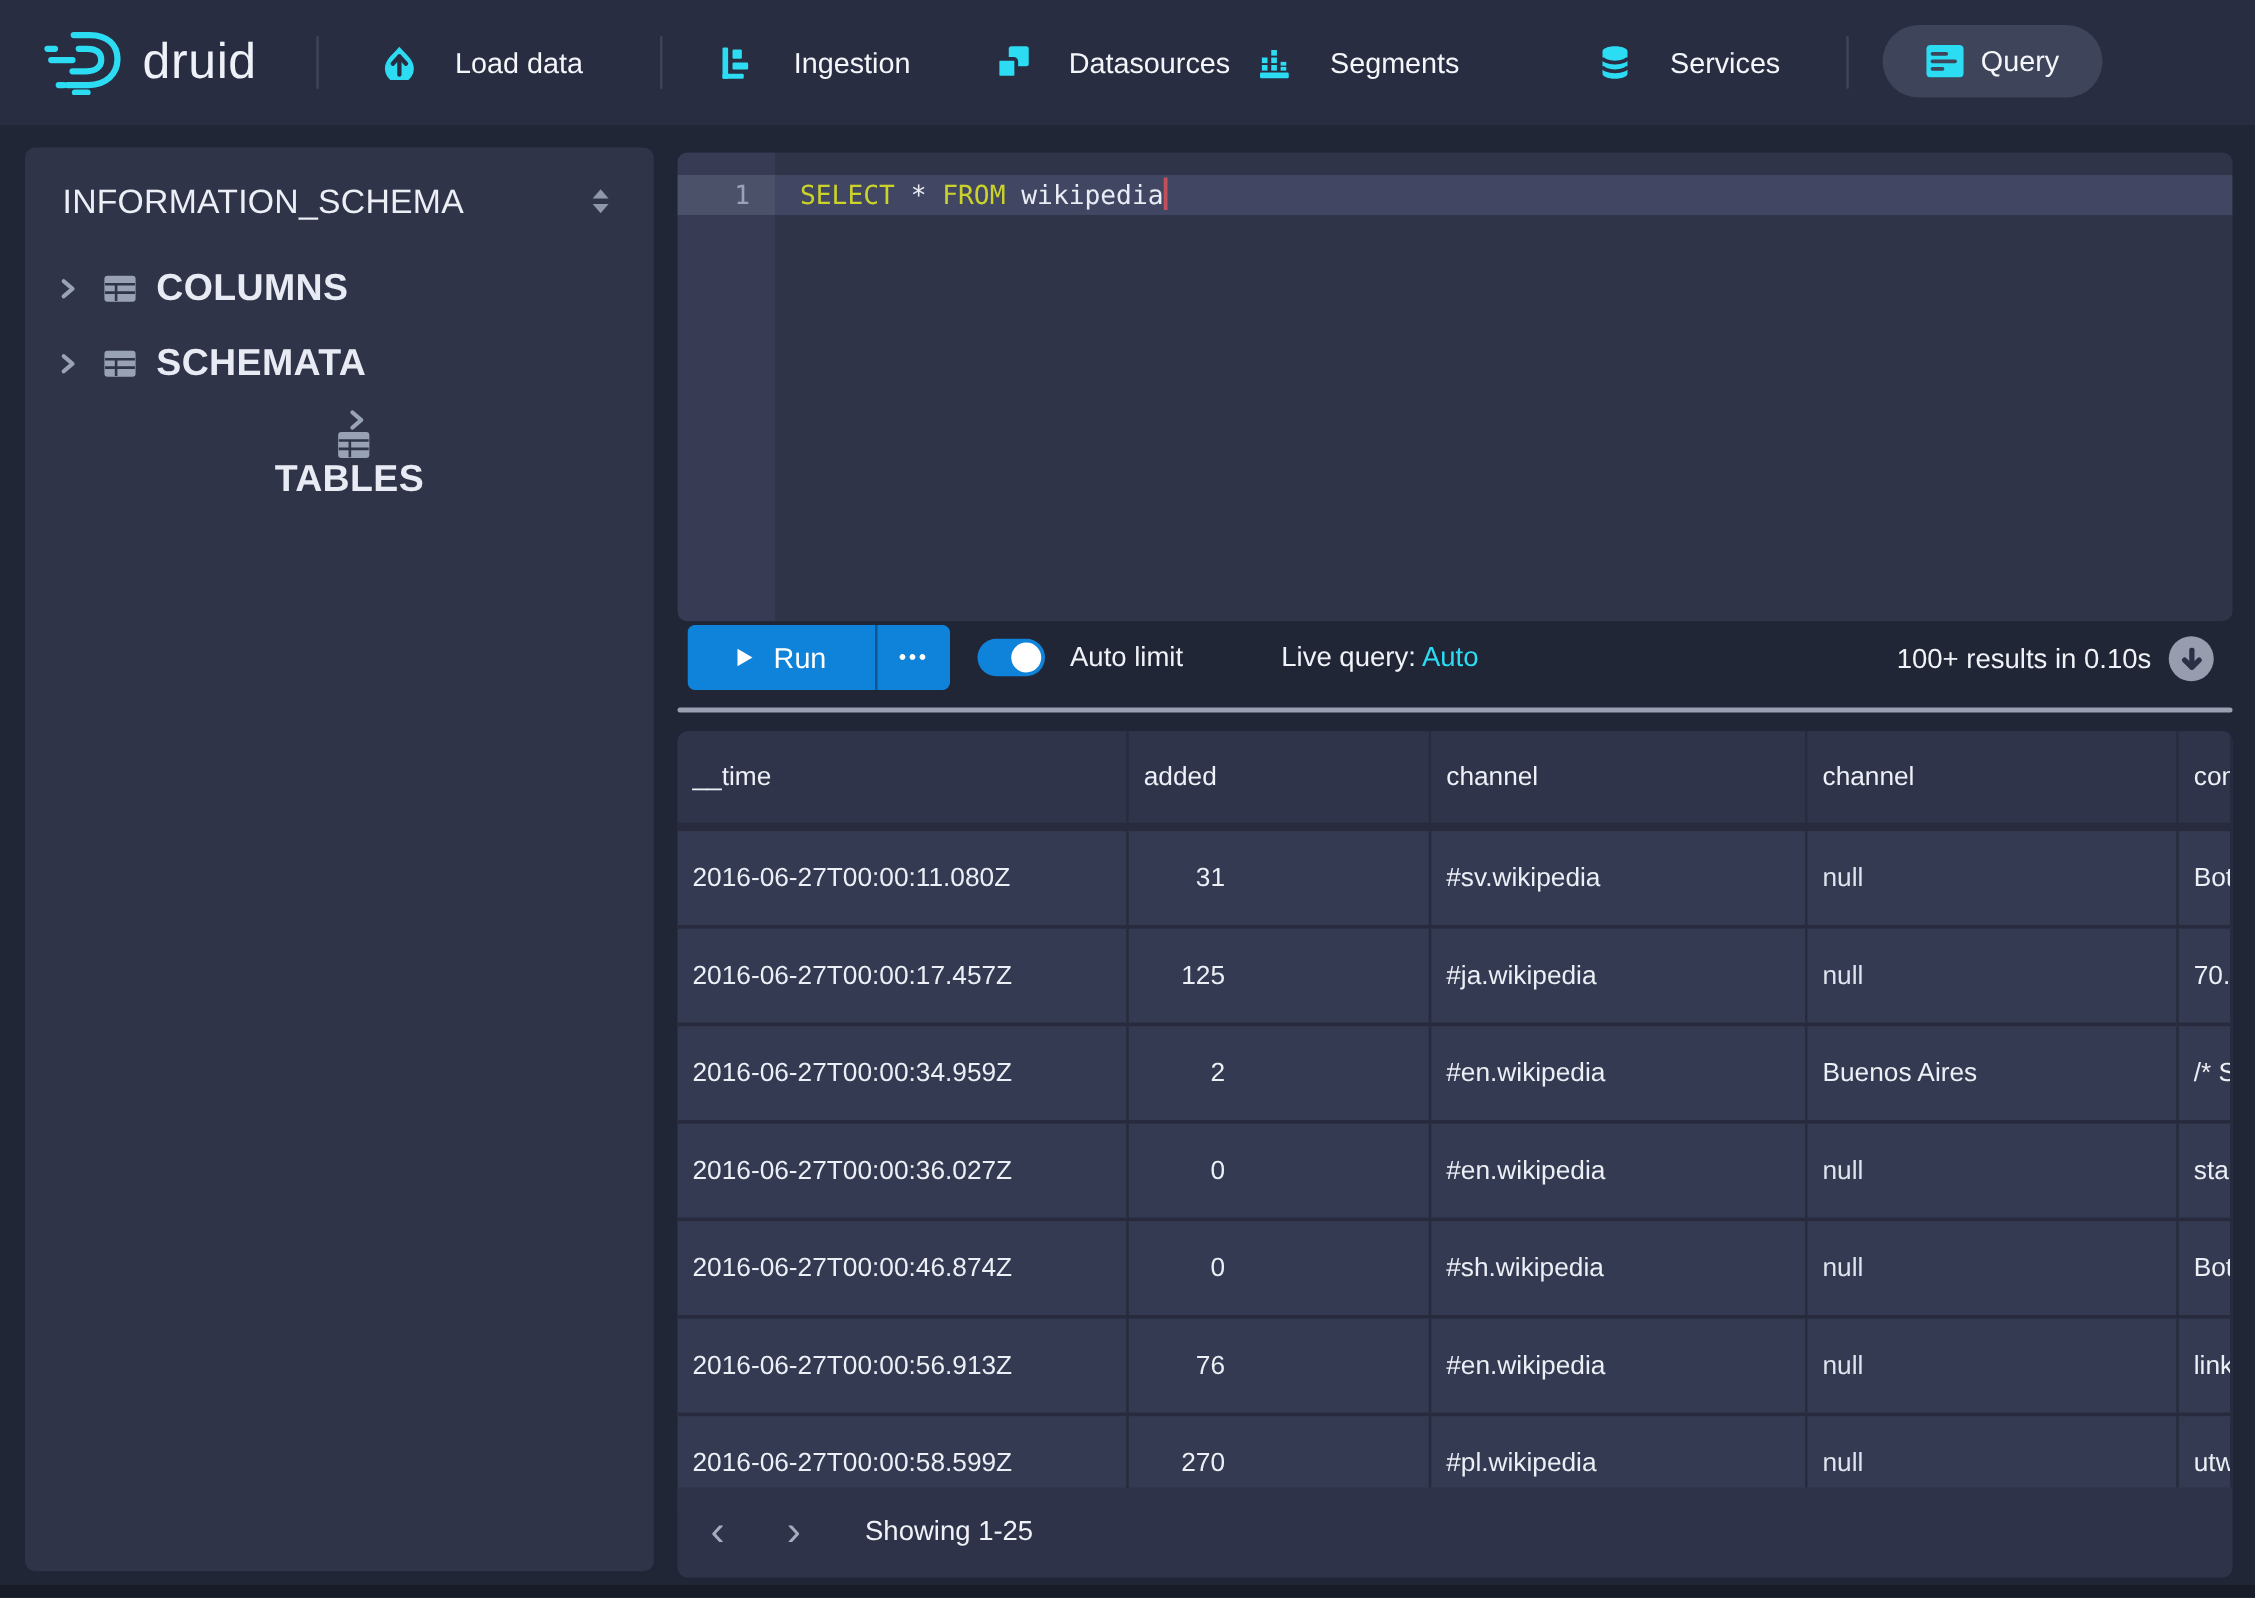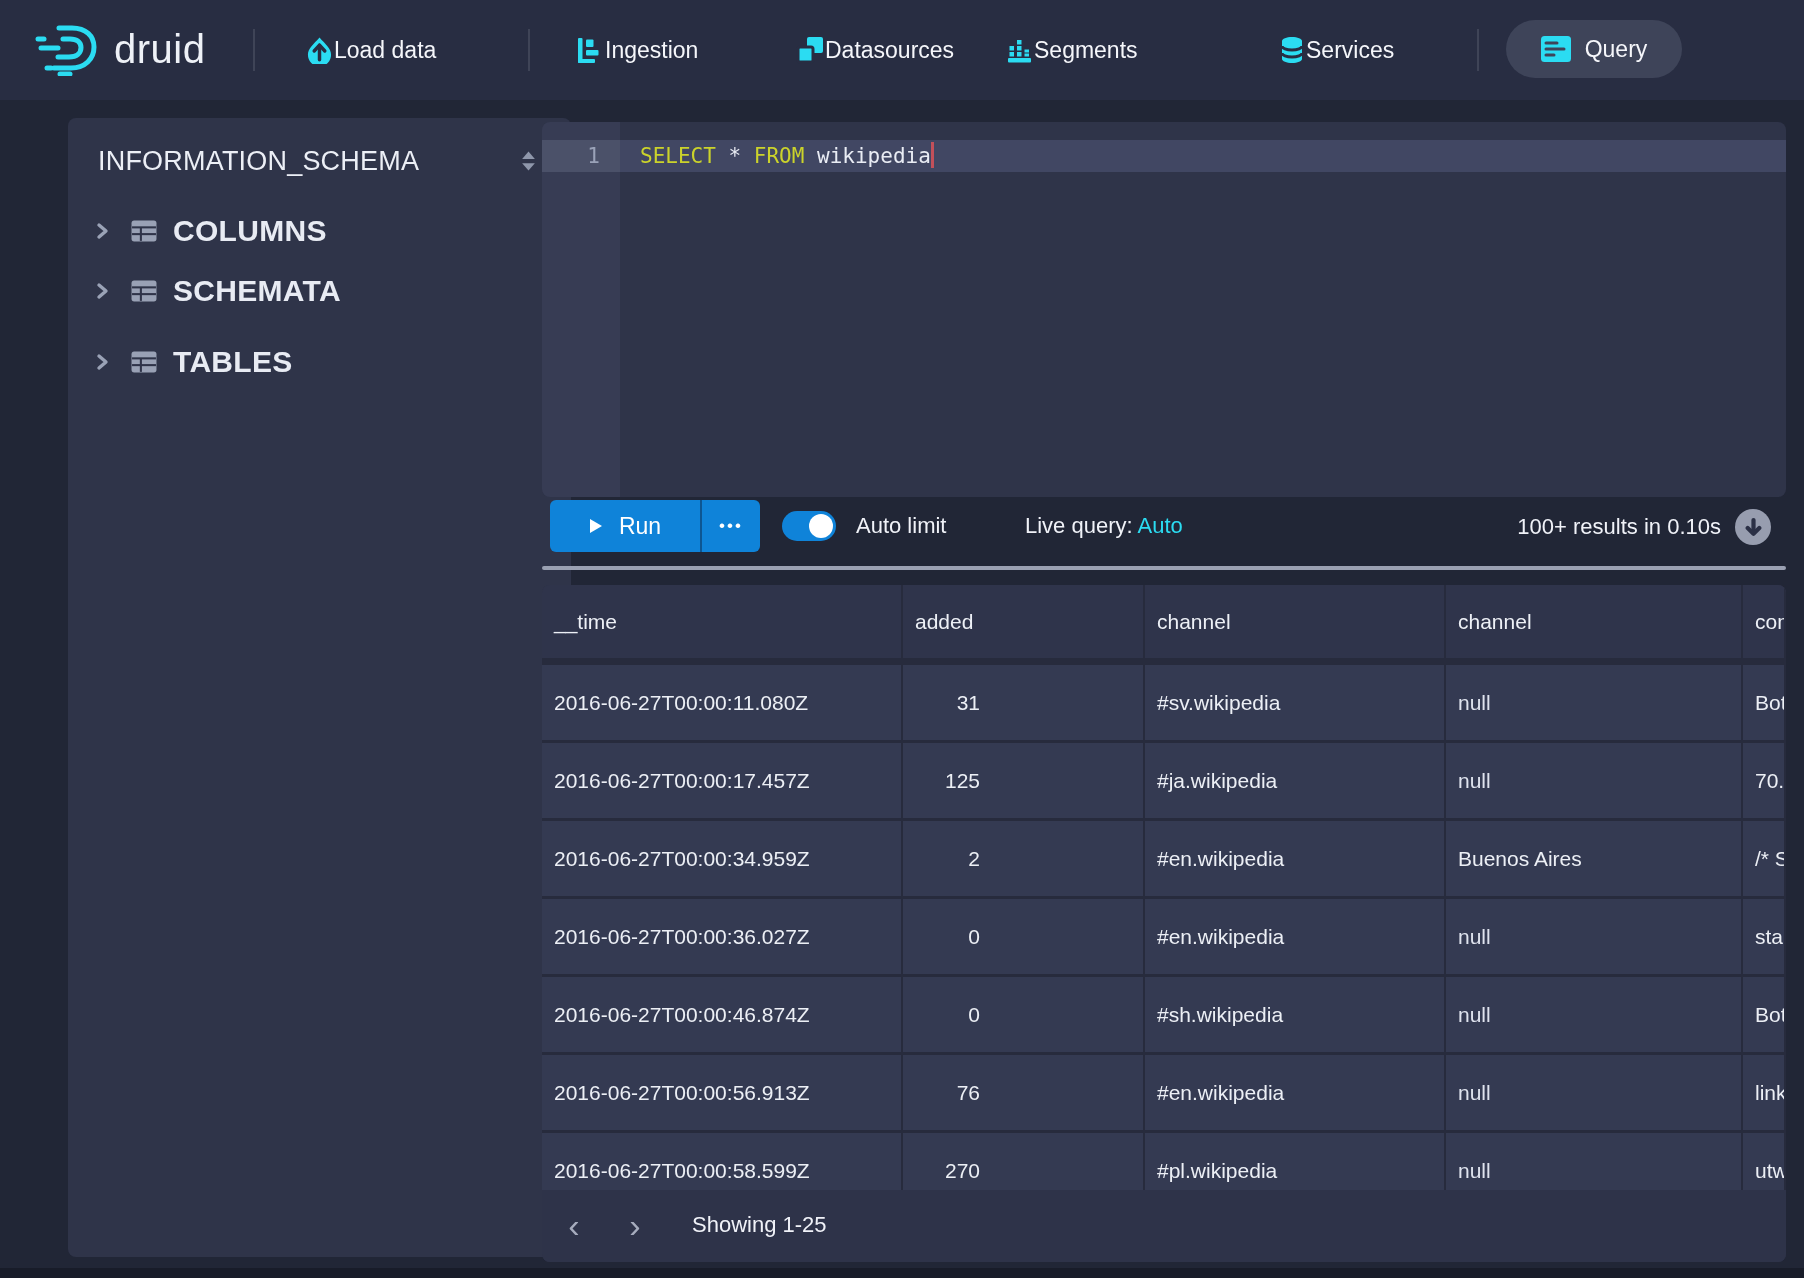"Load data" .nav-item { gap: 1px -> 31px }
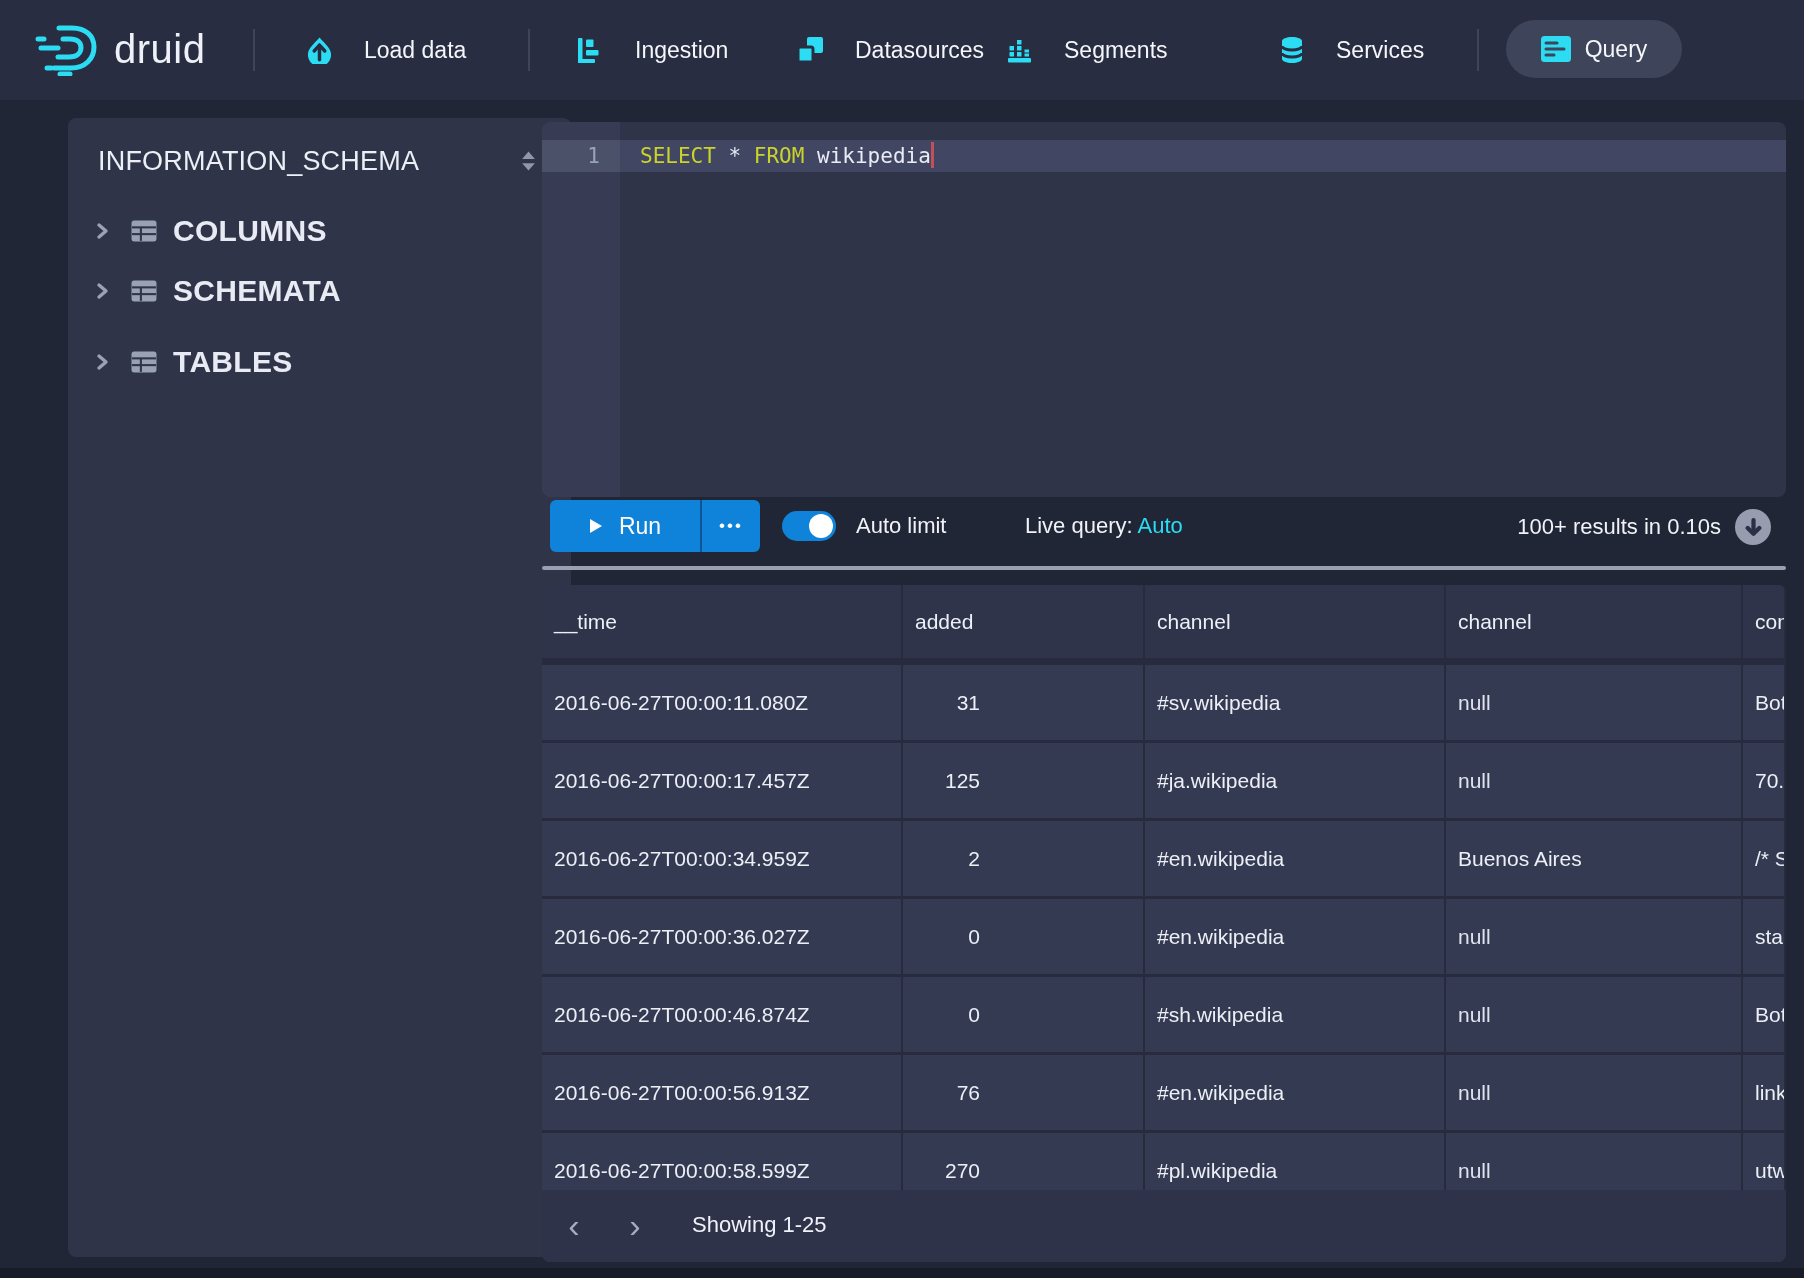"INFORMATION_SCHEMA" .sidebar { margin-left: 48px -> none }
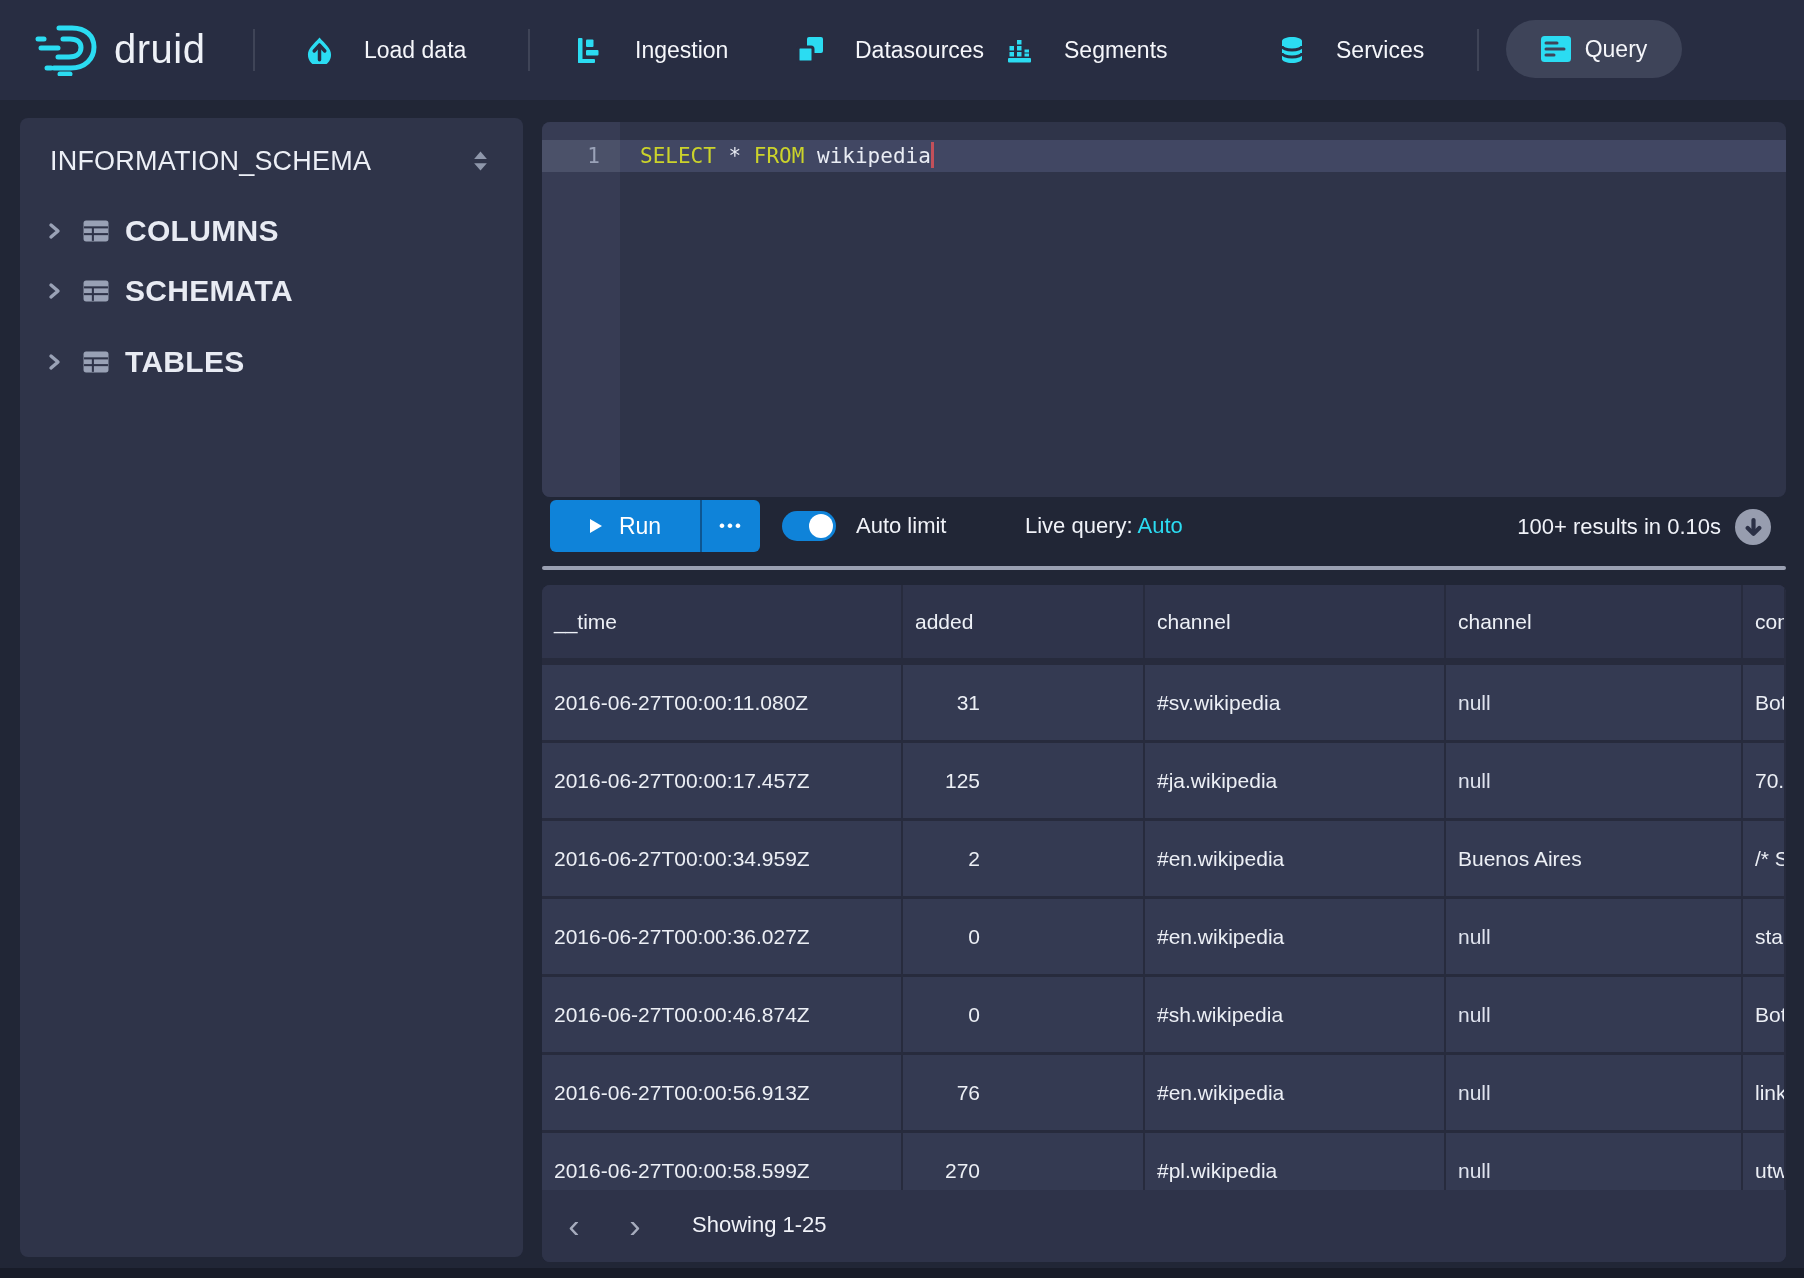"TABLES" div.tree-item { flex-direction: none -> column; top: 220px -> 209px }
